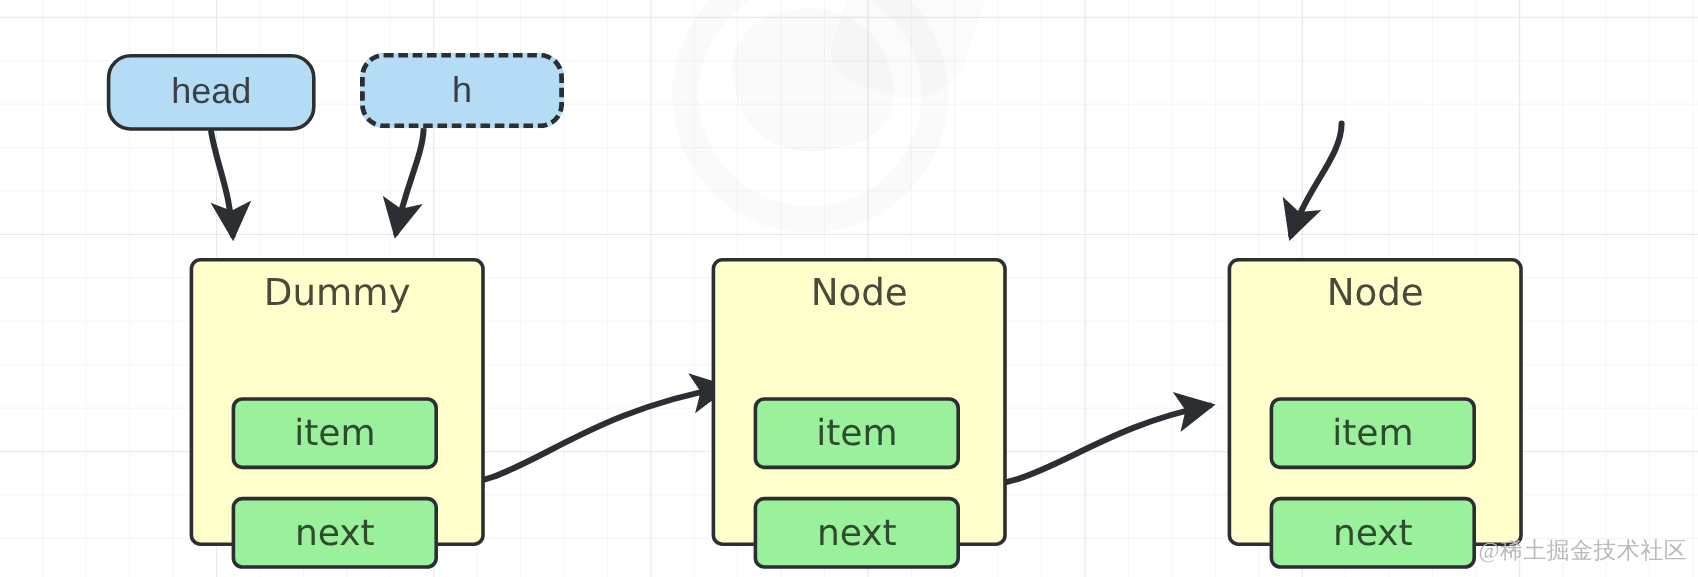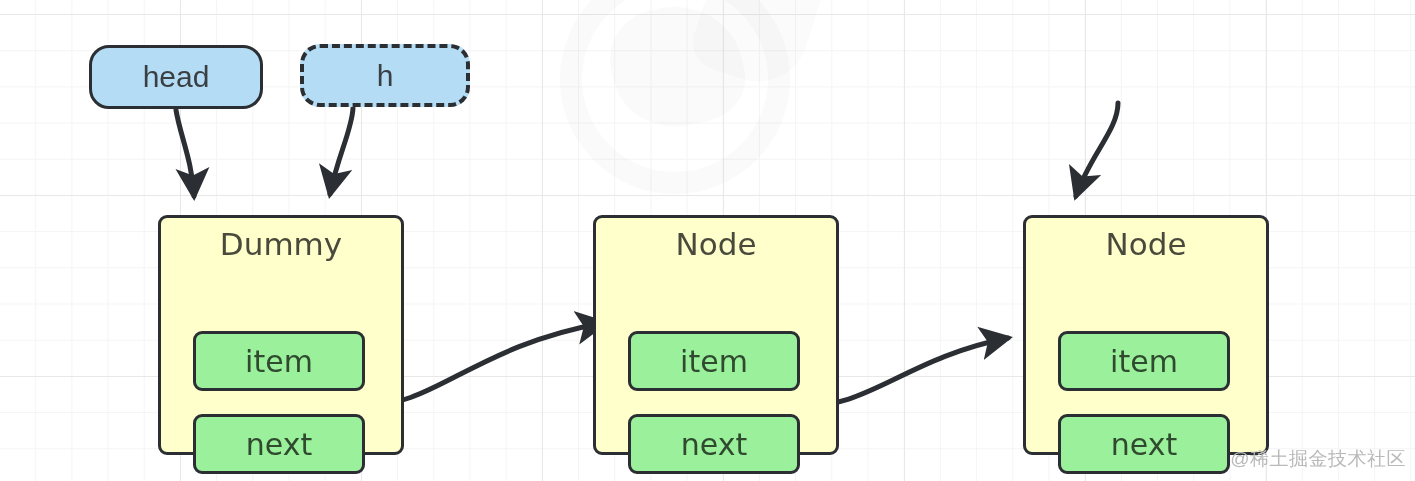"@稀土掘金技术社区" .wm-corner { font-family: Liberation Sans, sans-serif -> Liberation Serif, serif }
